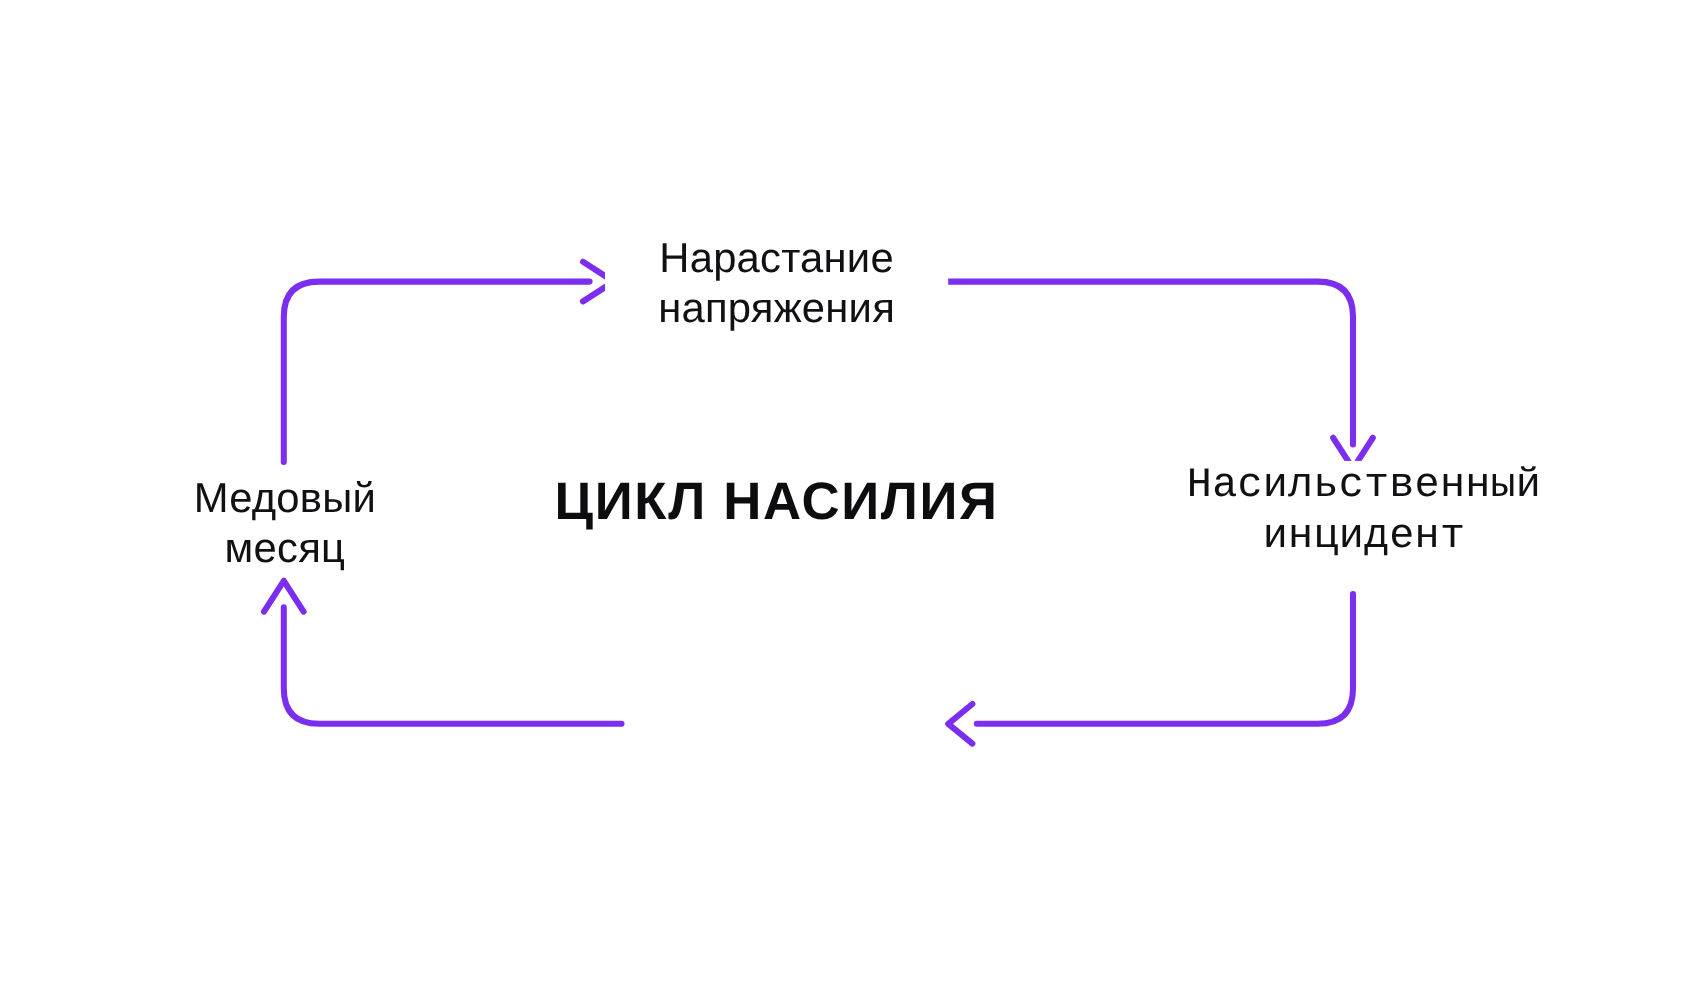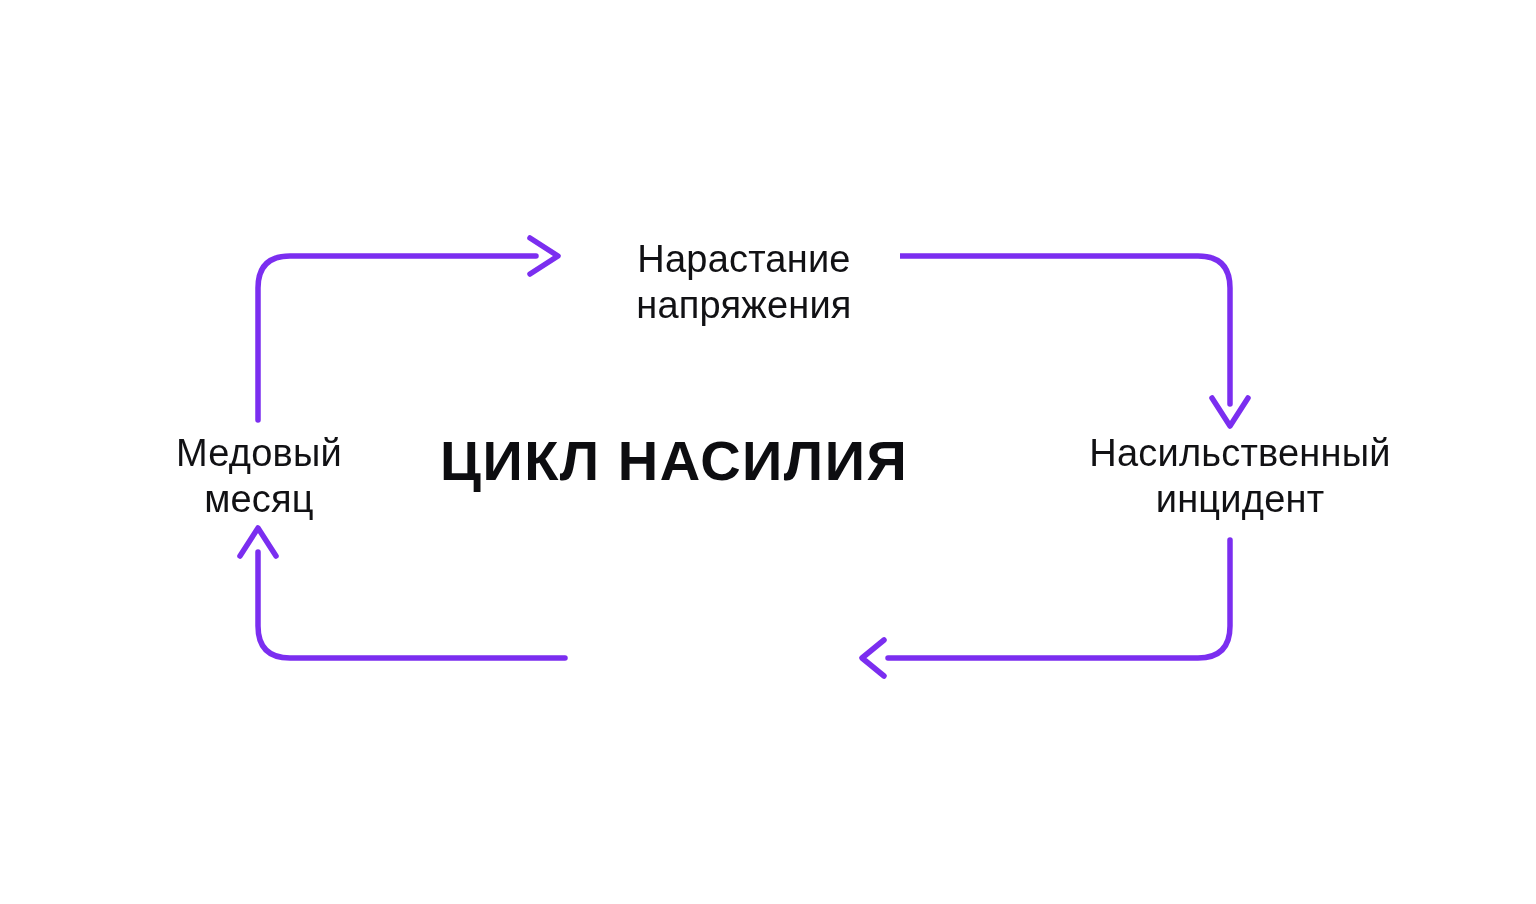"Нарастание" #node-tension { left: 588px -> 550px; margin-top: 24px -> none }
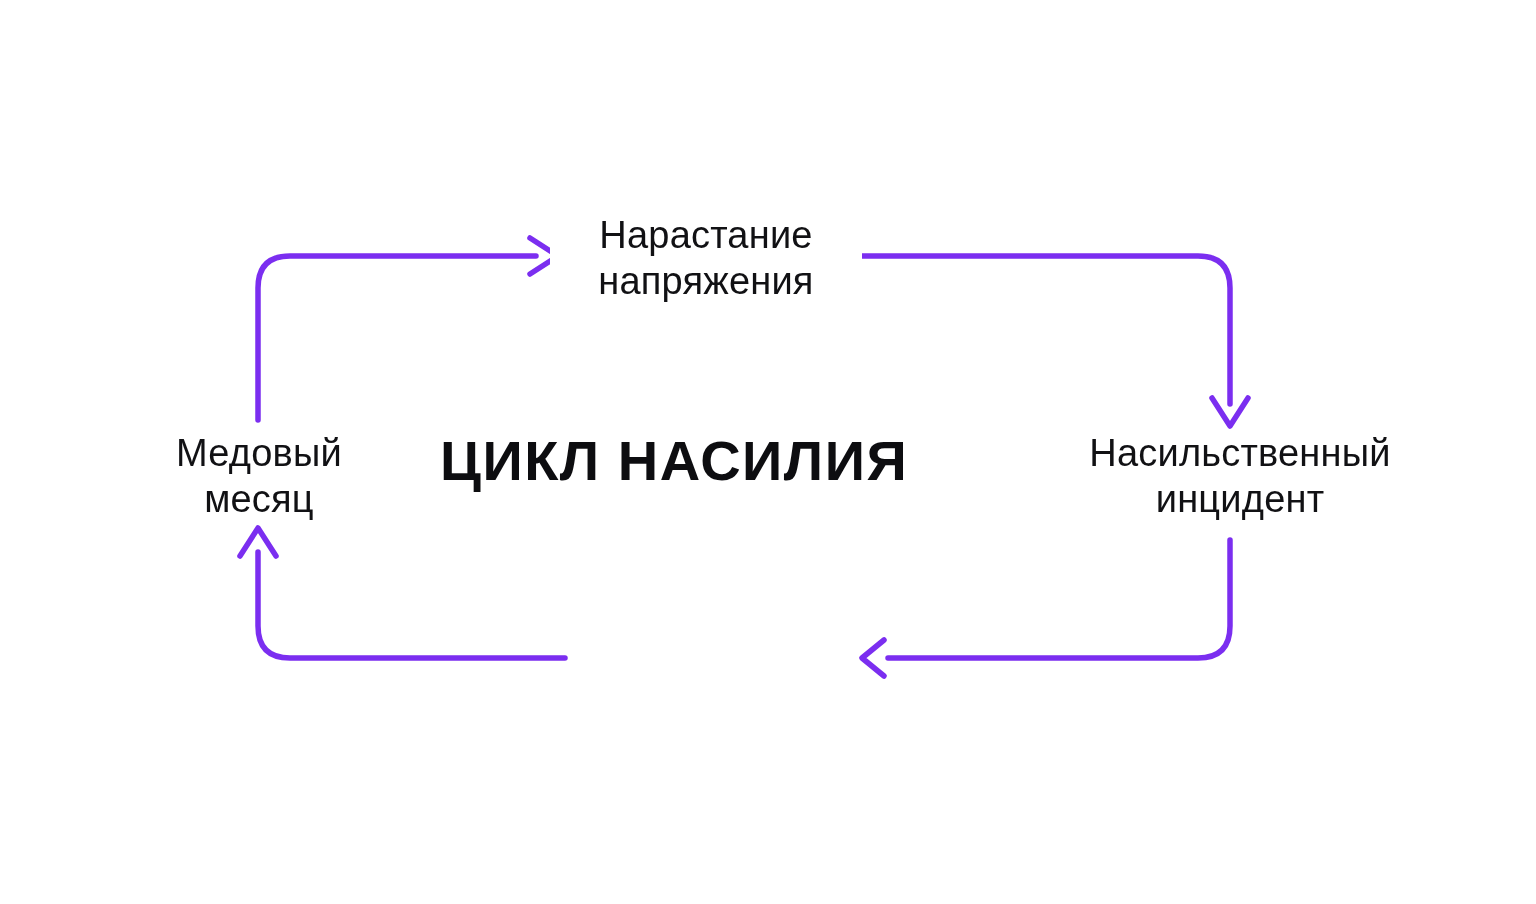"ЦИКЛ НАСИЛИЯ" #center-title { font-size: 56px -> 48px; text-align: left -> center }
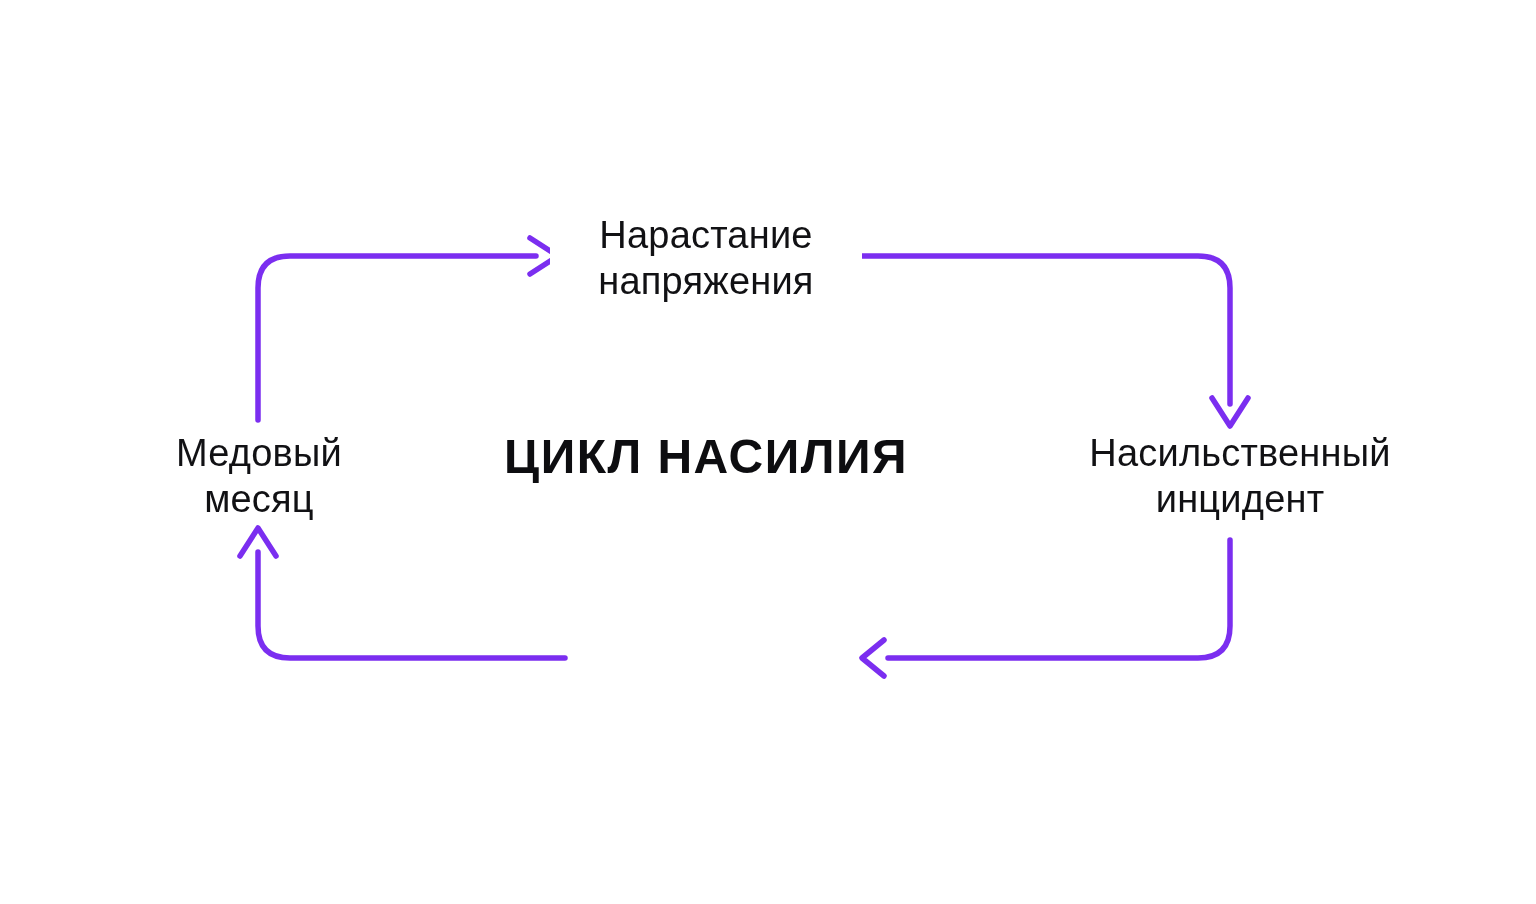"Насильственный" #node-incident { font-family: none -> Liberation Mono, monospace; top: 430px -> 419px }
